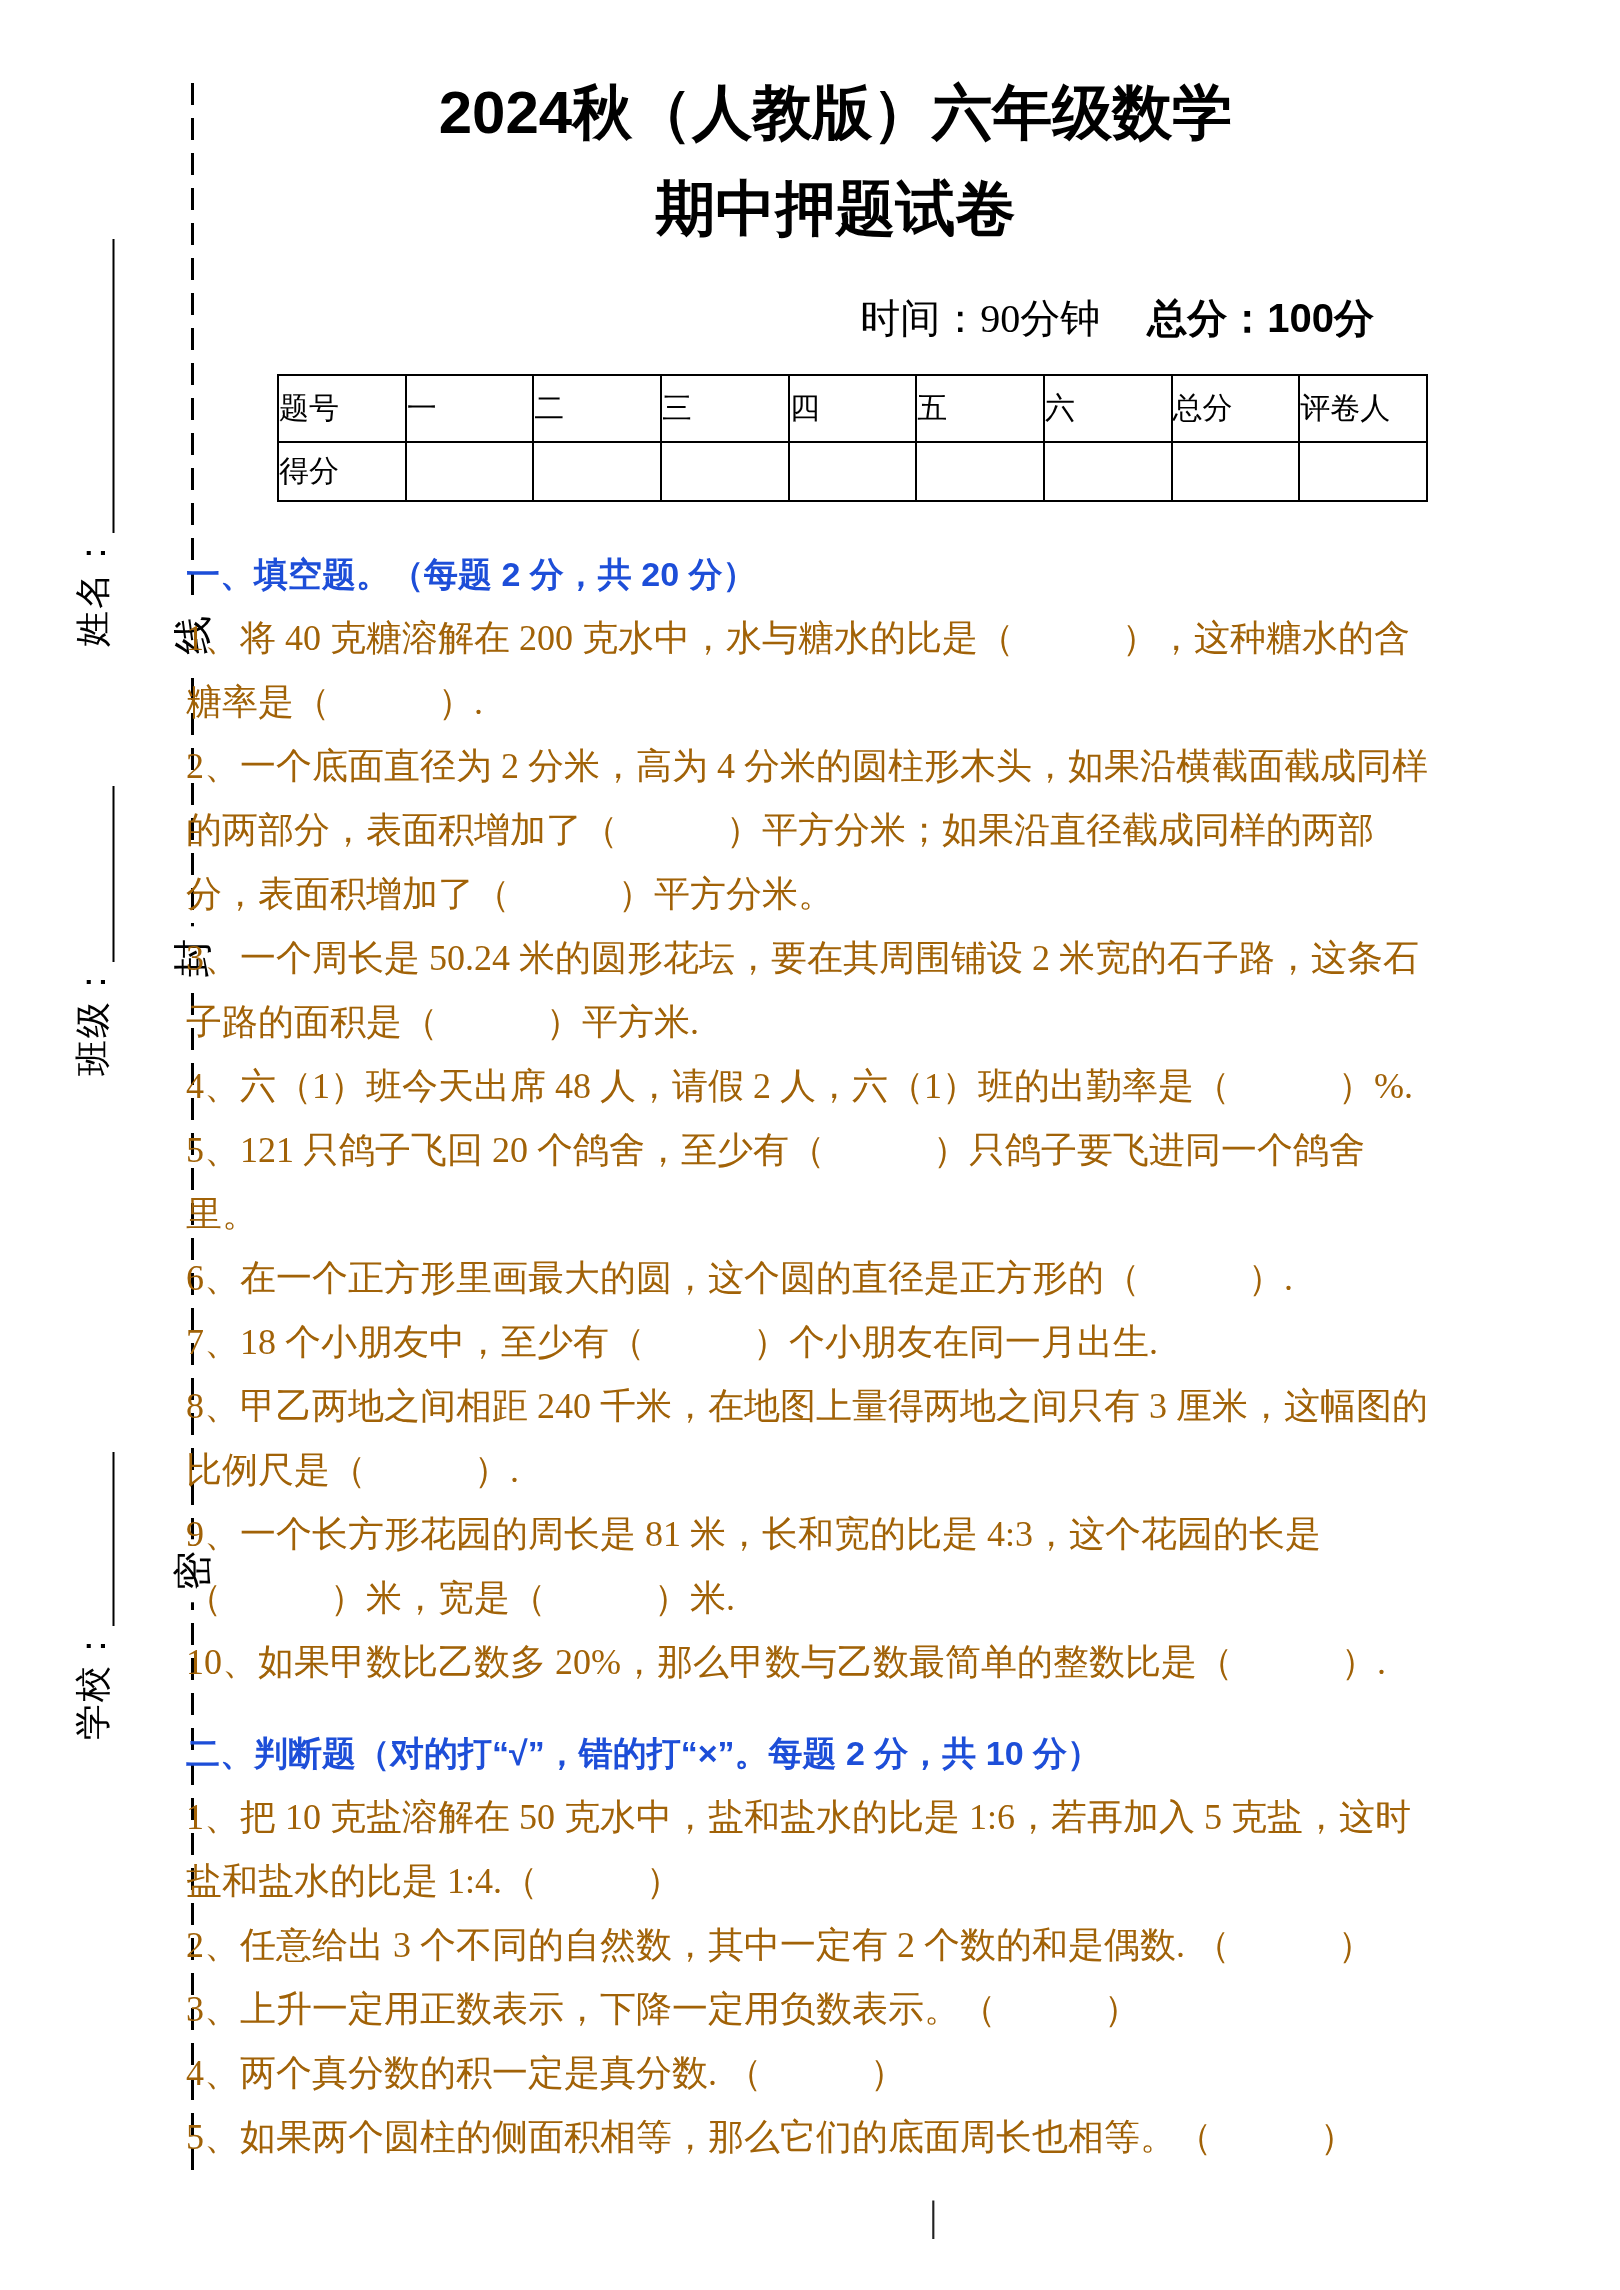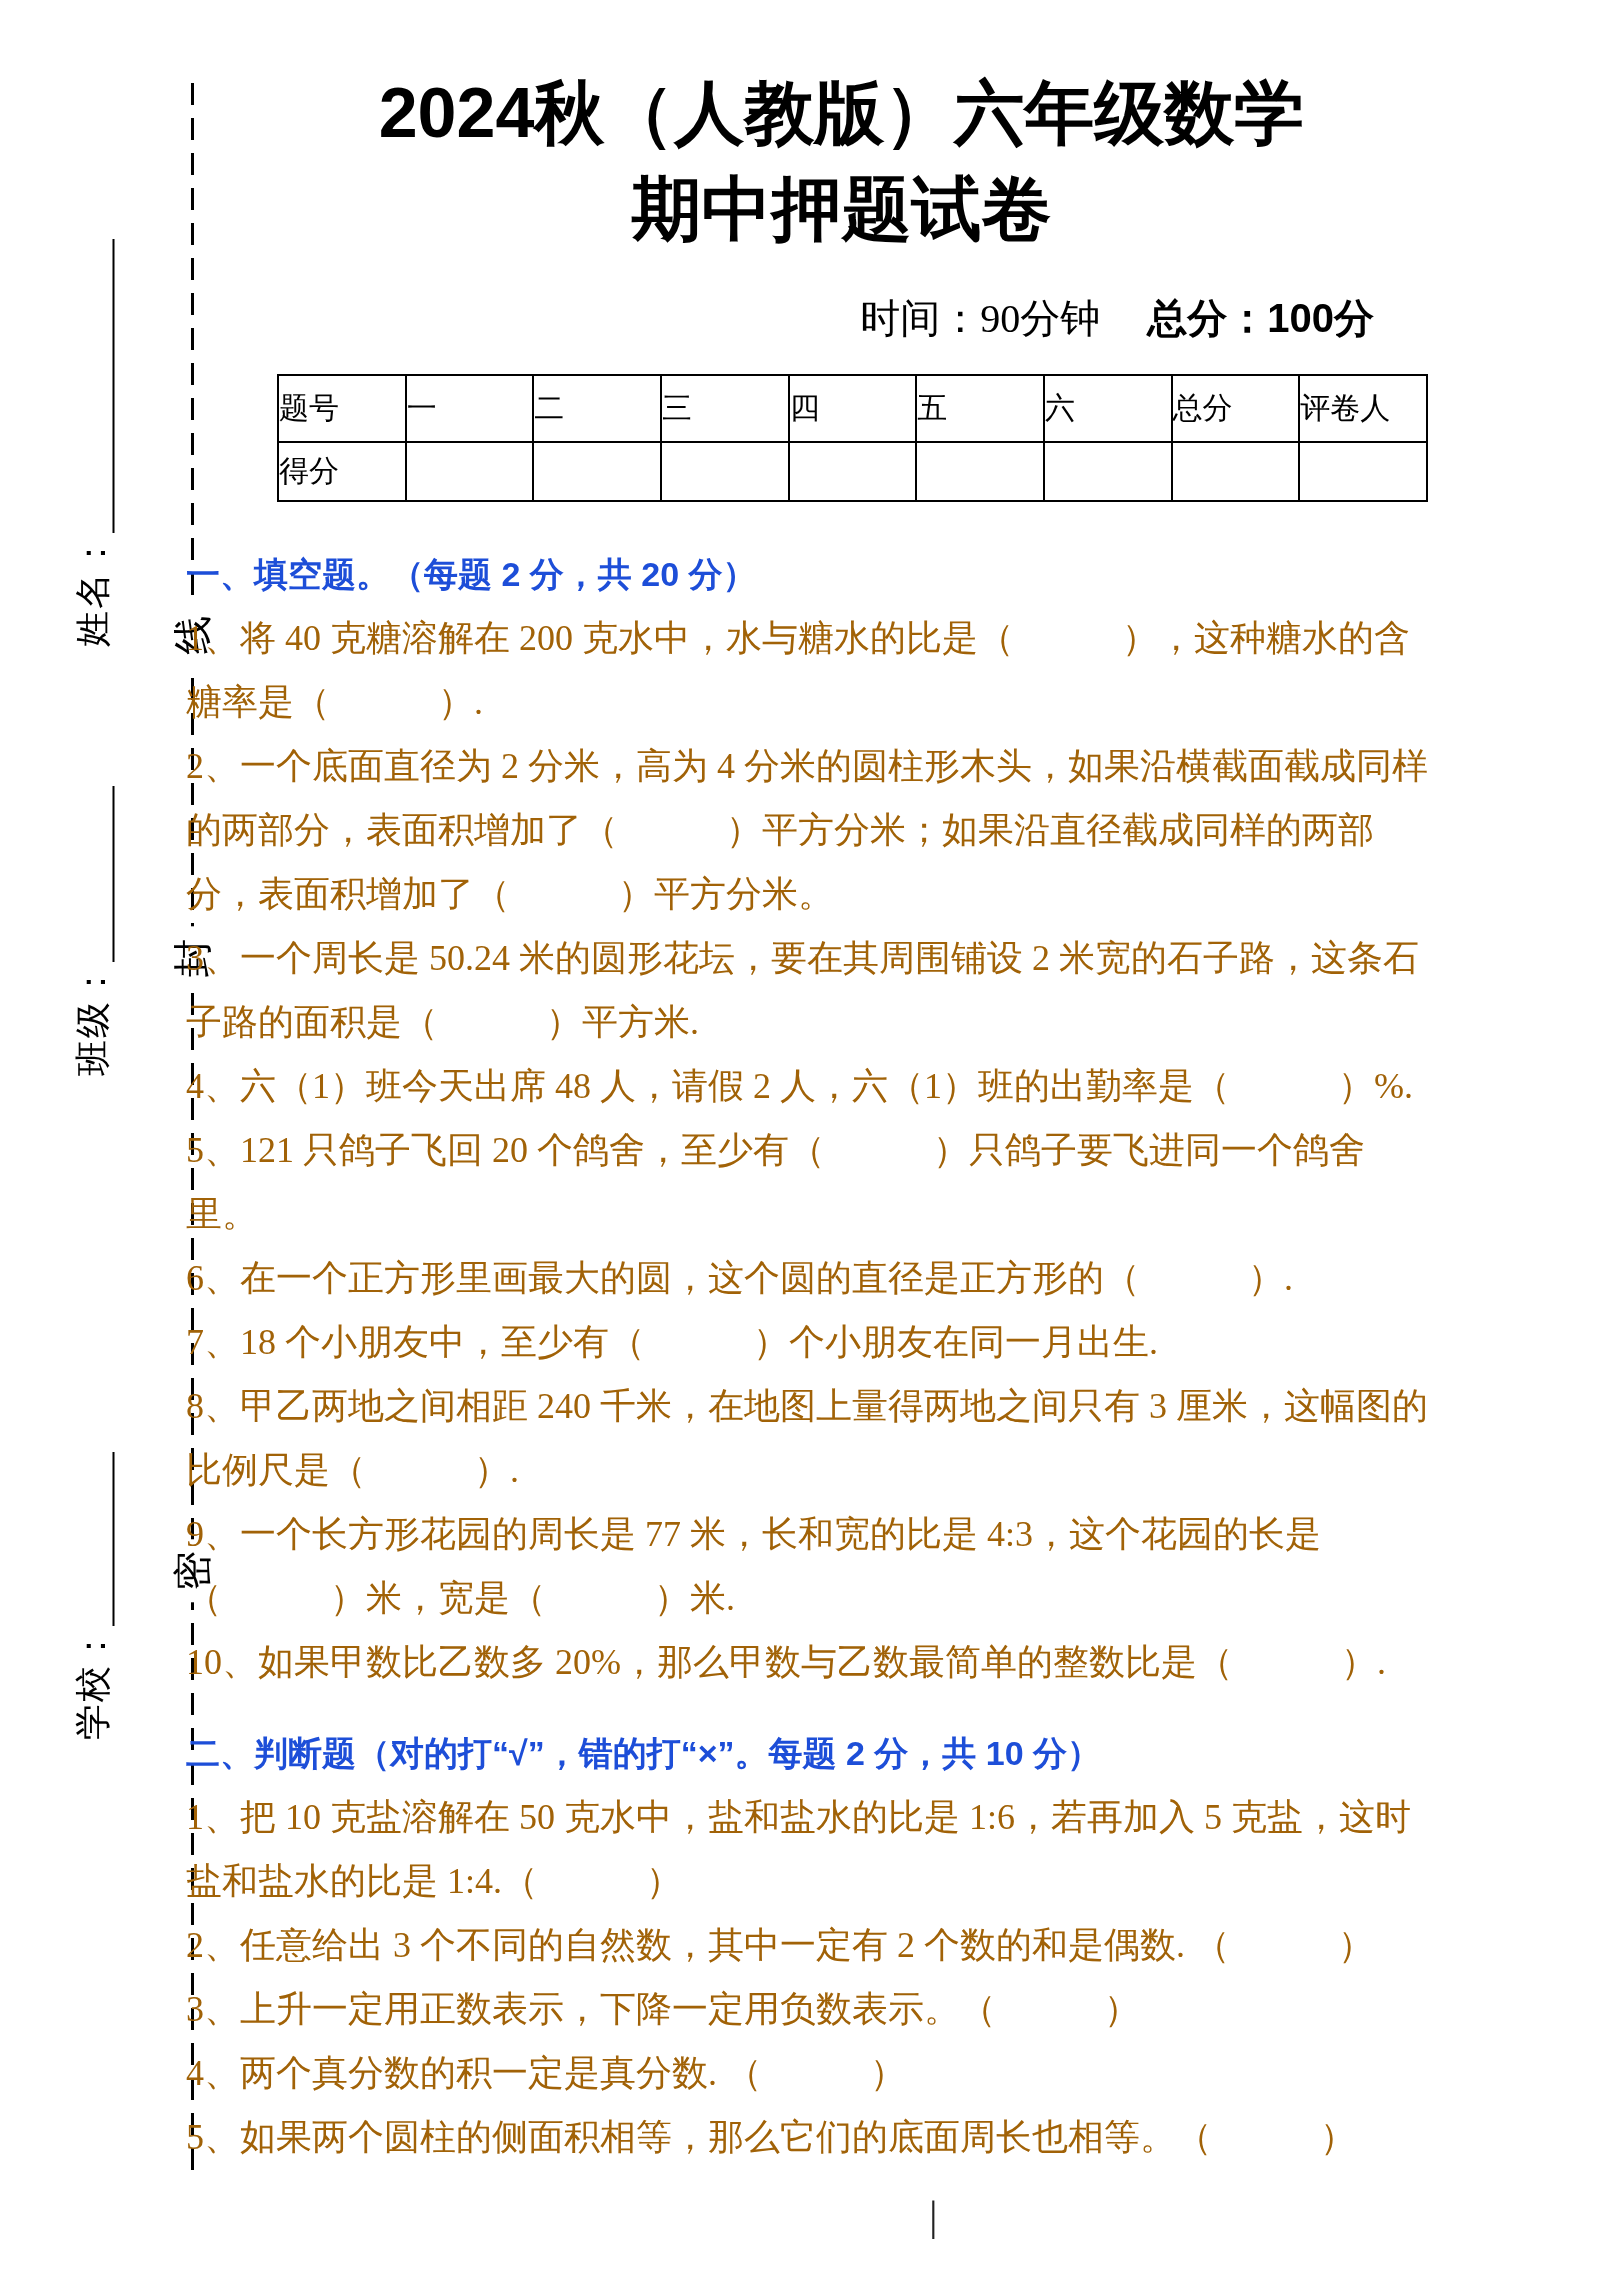"2024秋（人教版）六年级数学" .title-block { font-size: 70px -> 60px; left: 180px -> 174px }
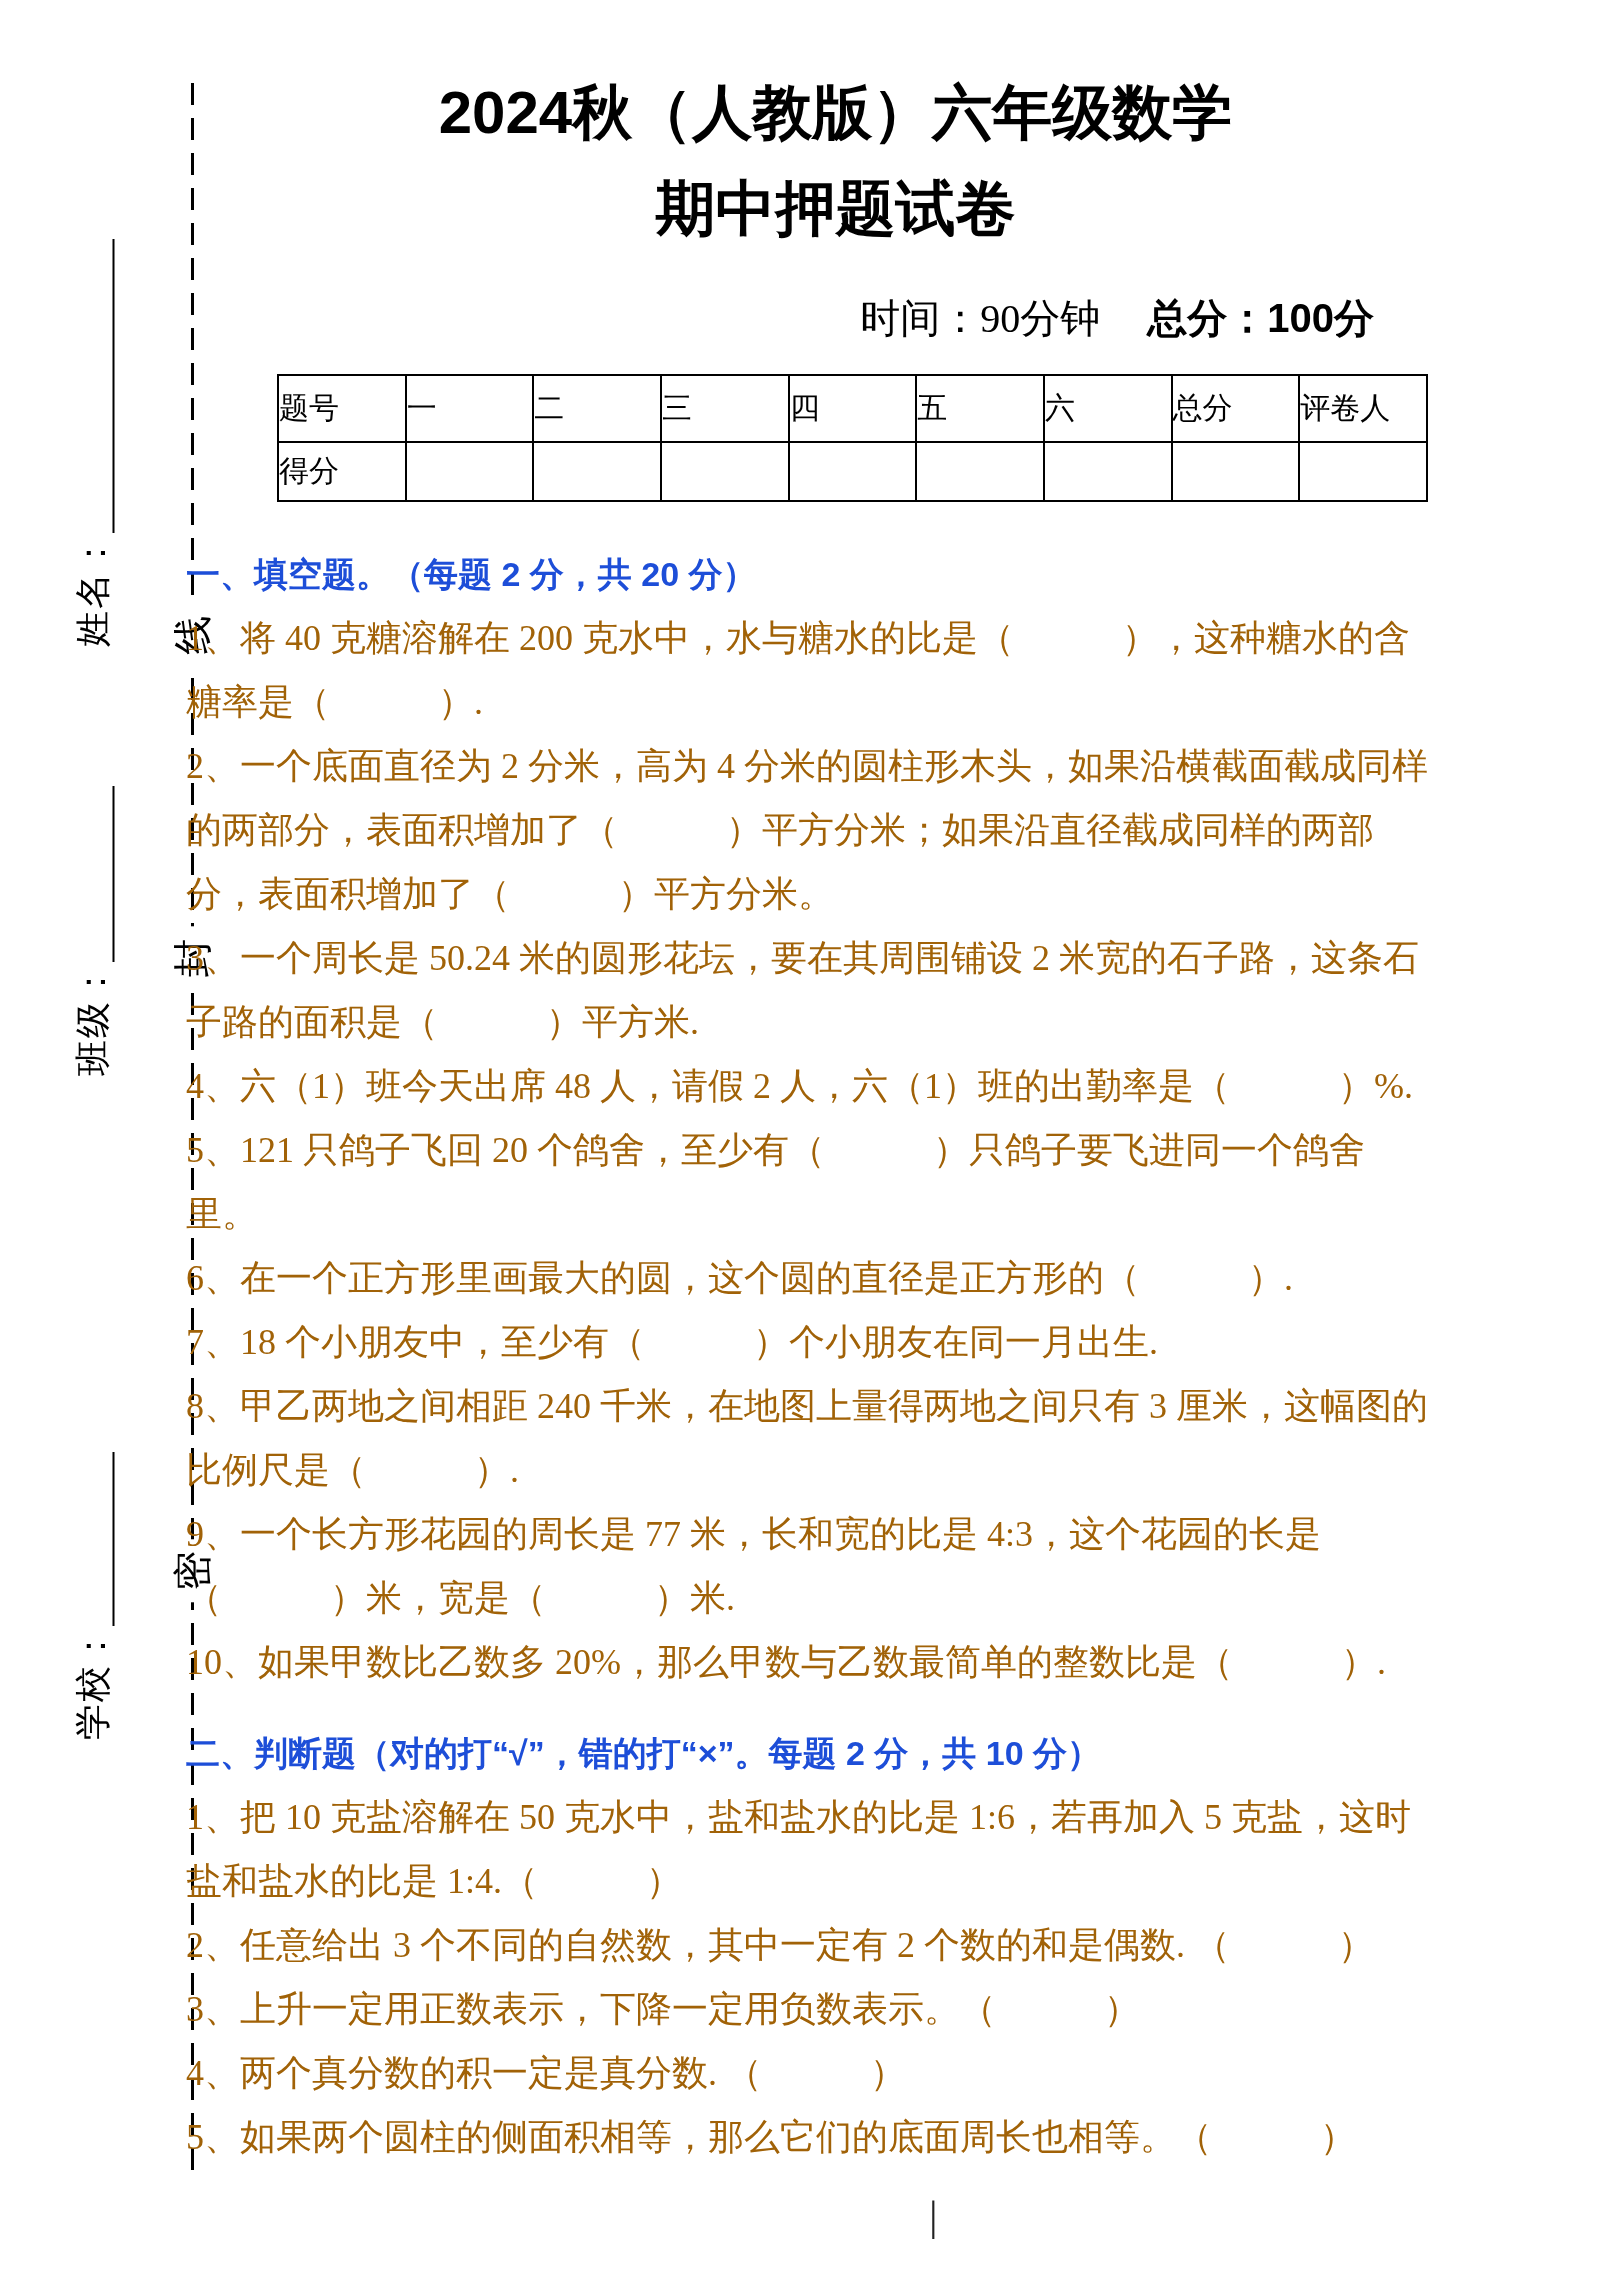"9、一个长方形花园的周长是 77 米，长和宽的比是 4:3，这个花园的长是" div.qline { text: 77 -> 81 }
